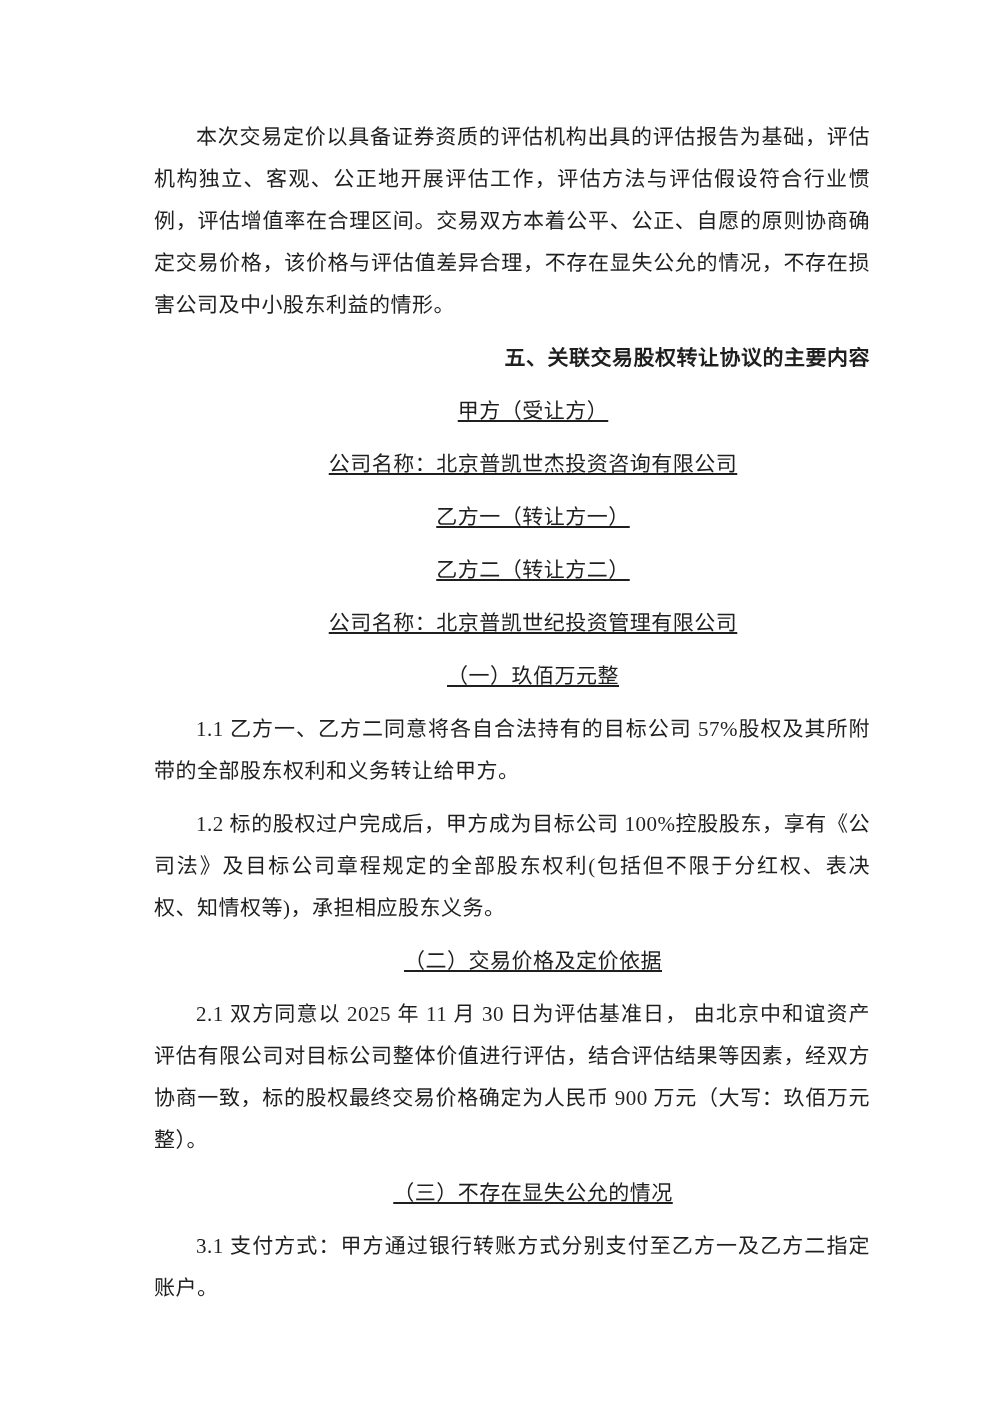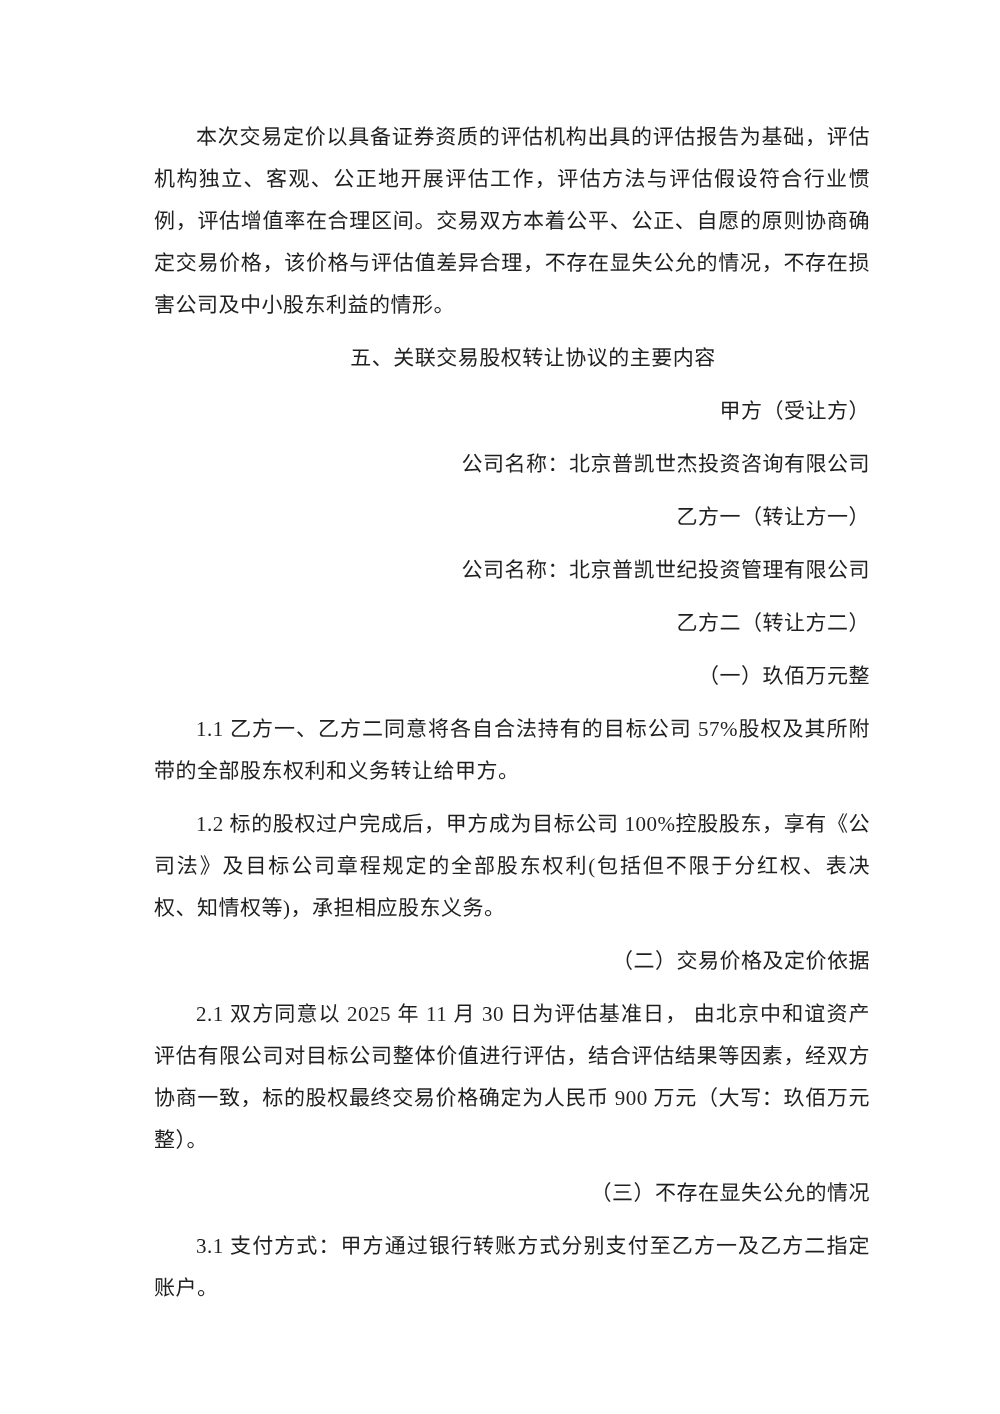"五、关联交易股权转让协议的主要内容" .page p.heading { font-weight: normal -> bold; text-align: center -> right }
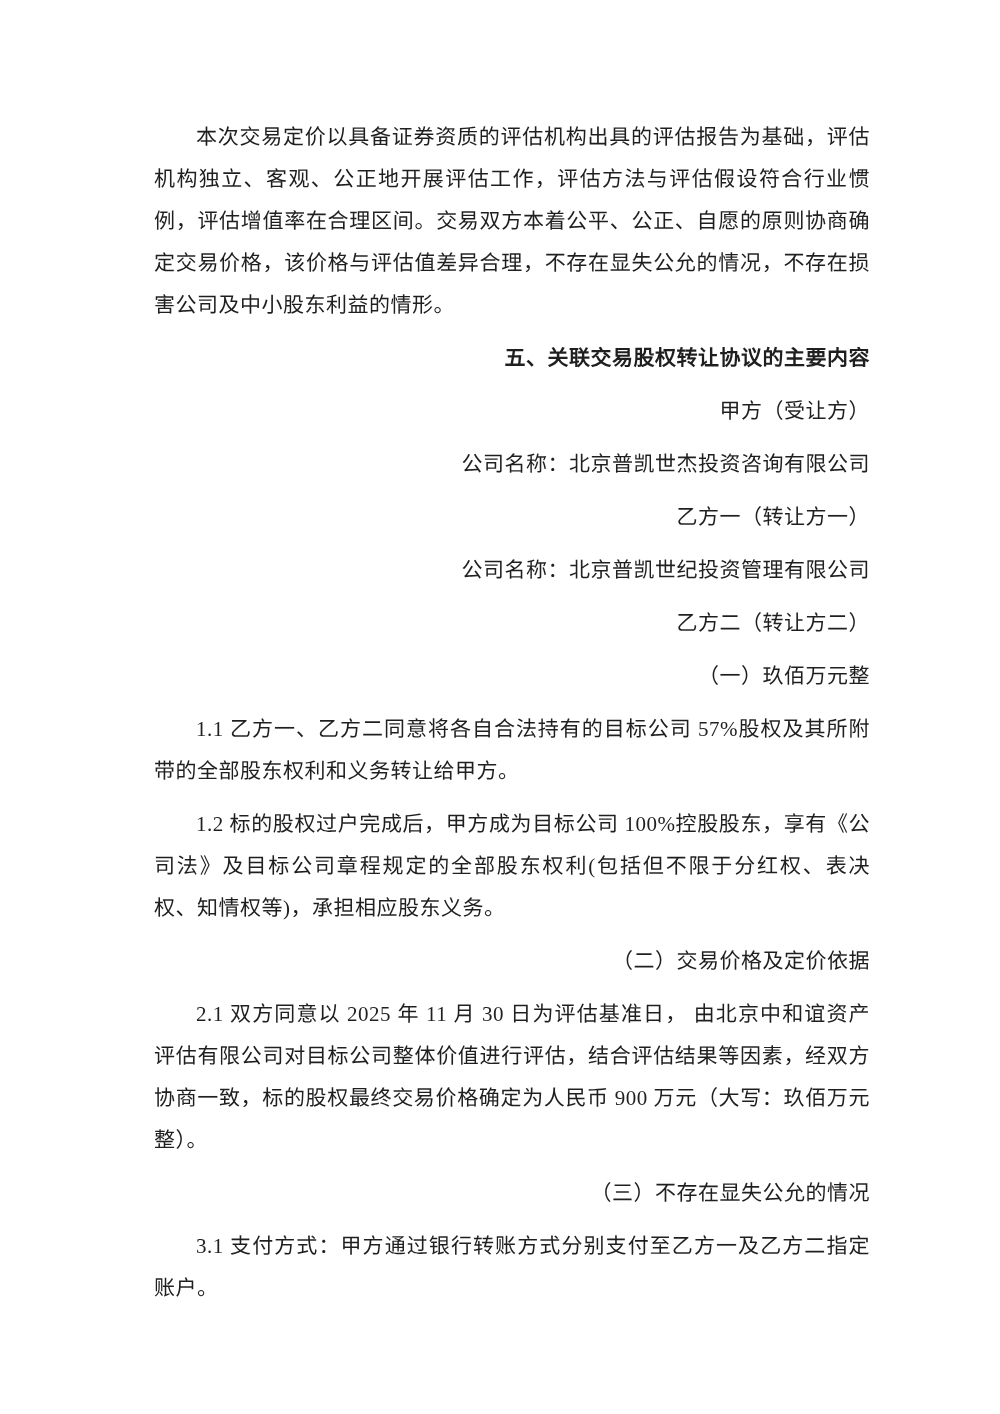"甲方（受让方）" .page p.single { text-align: right -> center; text-decoration: none -> underline }
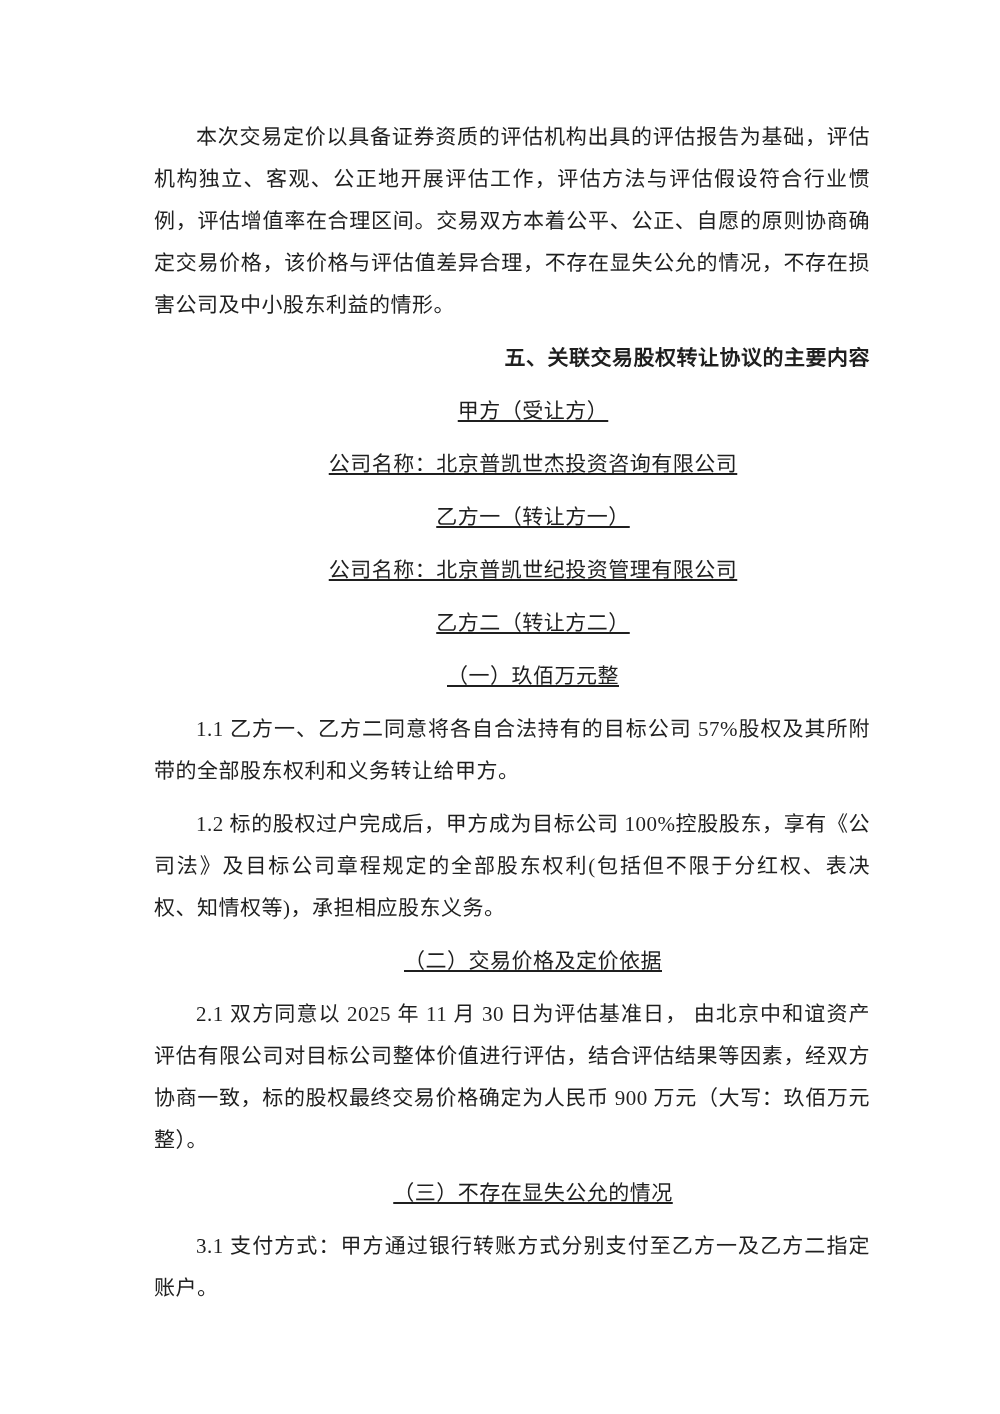"公司名称：北京普凯世纪投资管理有限公司" p.single { order: before "乙方二（转让方二）" -> after "乙方二（转让方二）" }
